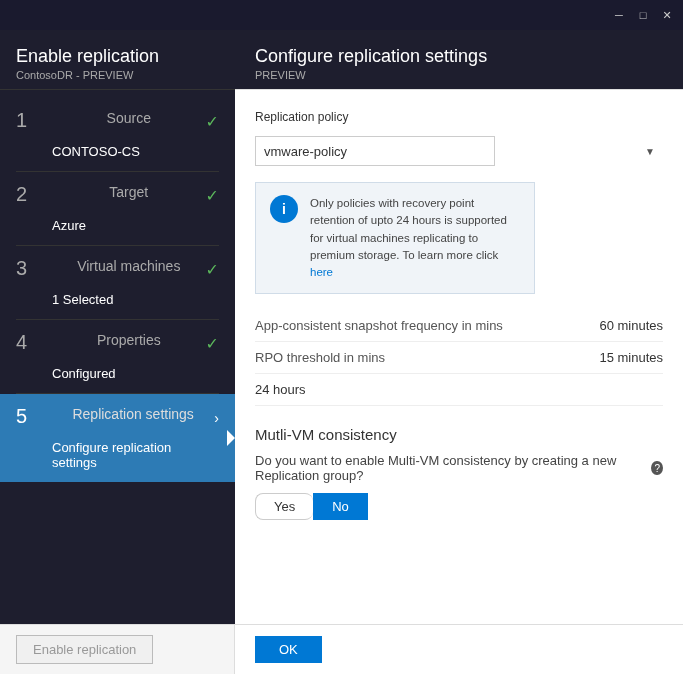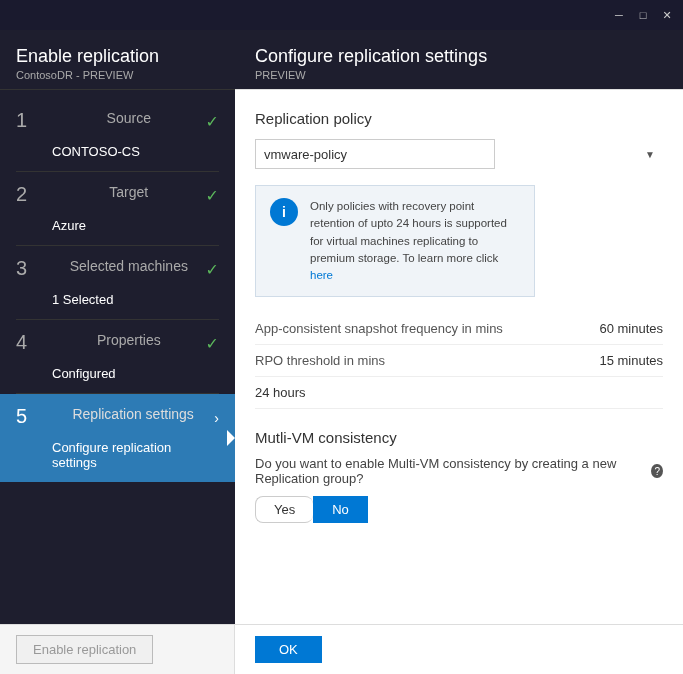"Replication policy" .section-title { font-size: 15px -> 12px }
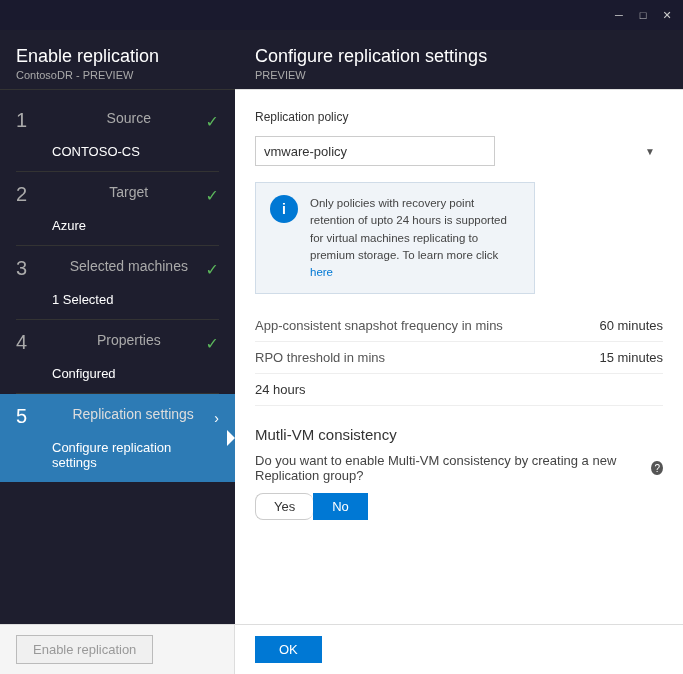"Selected machines" div.step-label { text: Selected -> Virtual }
